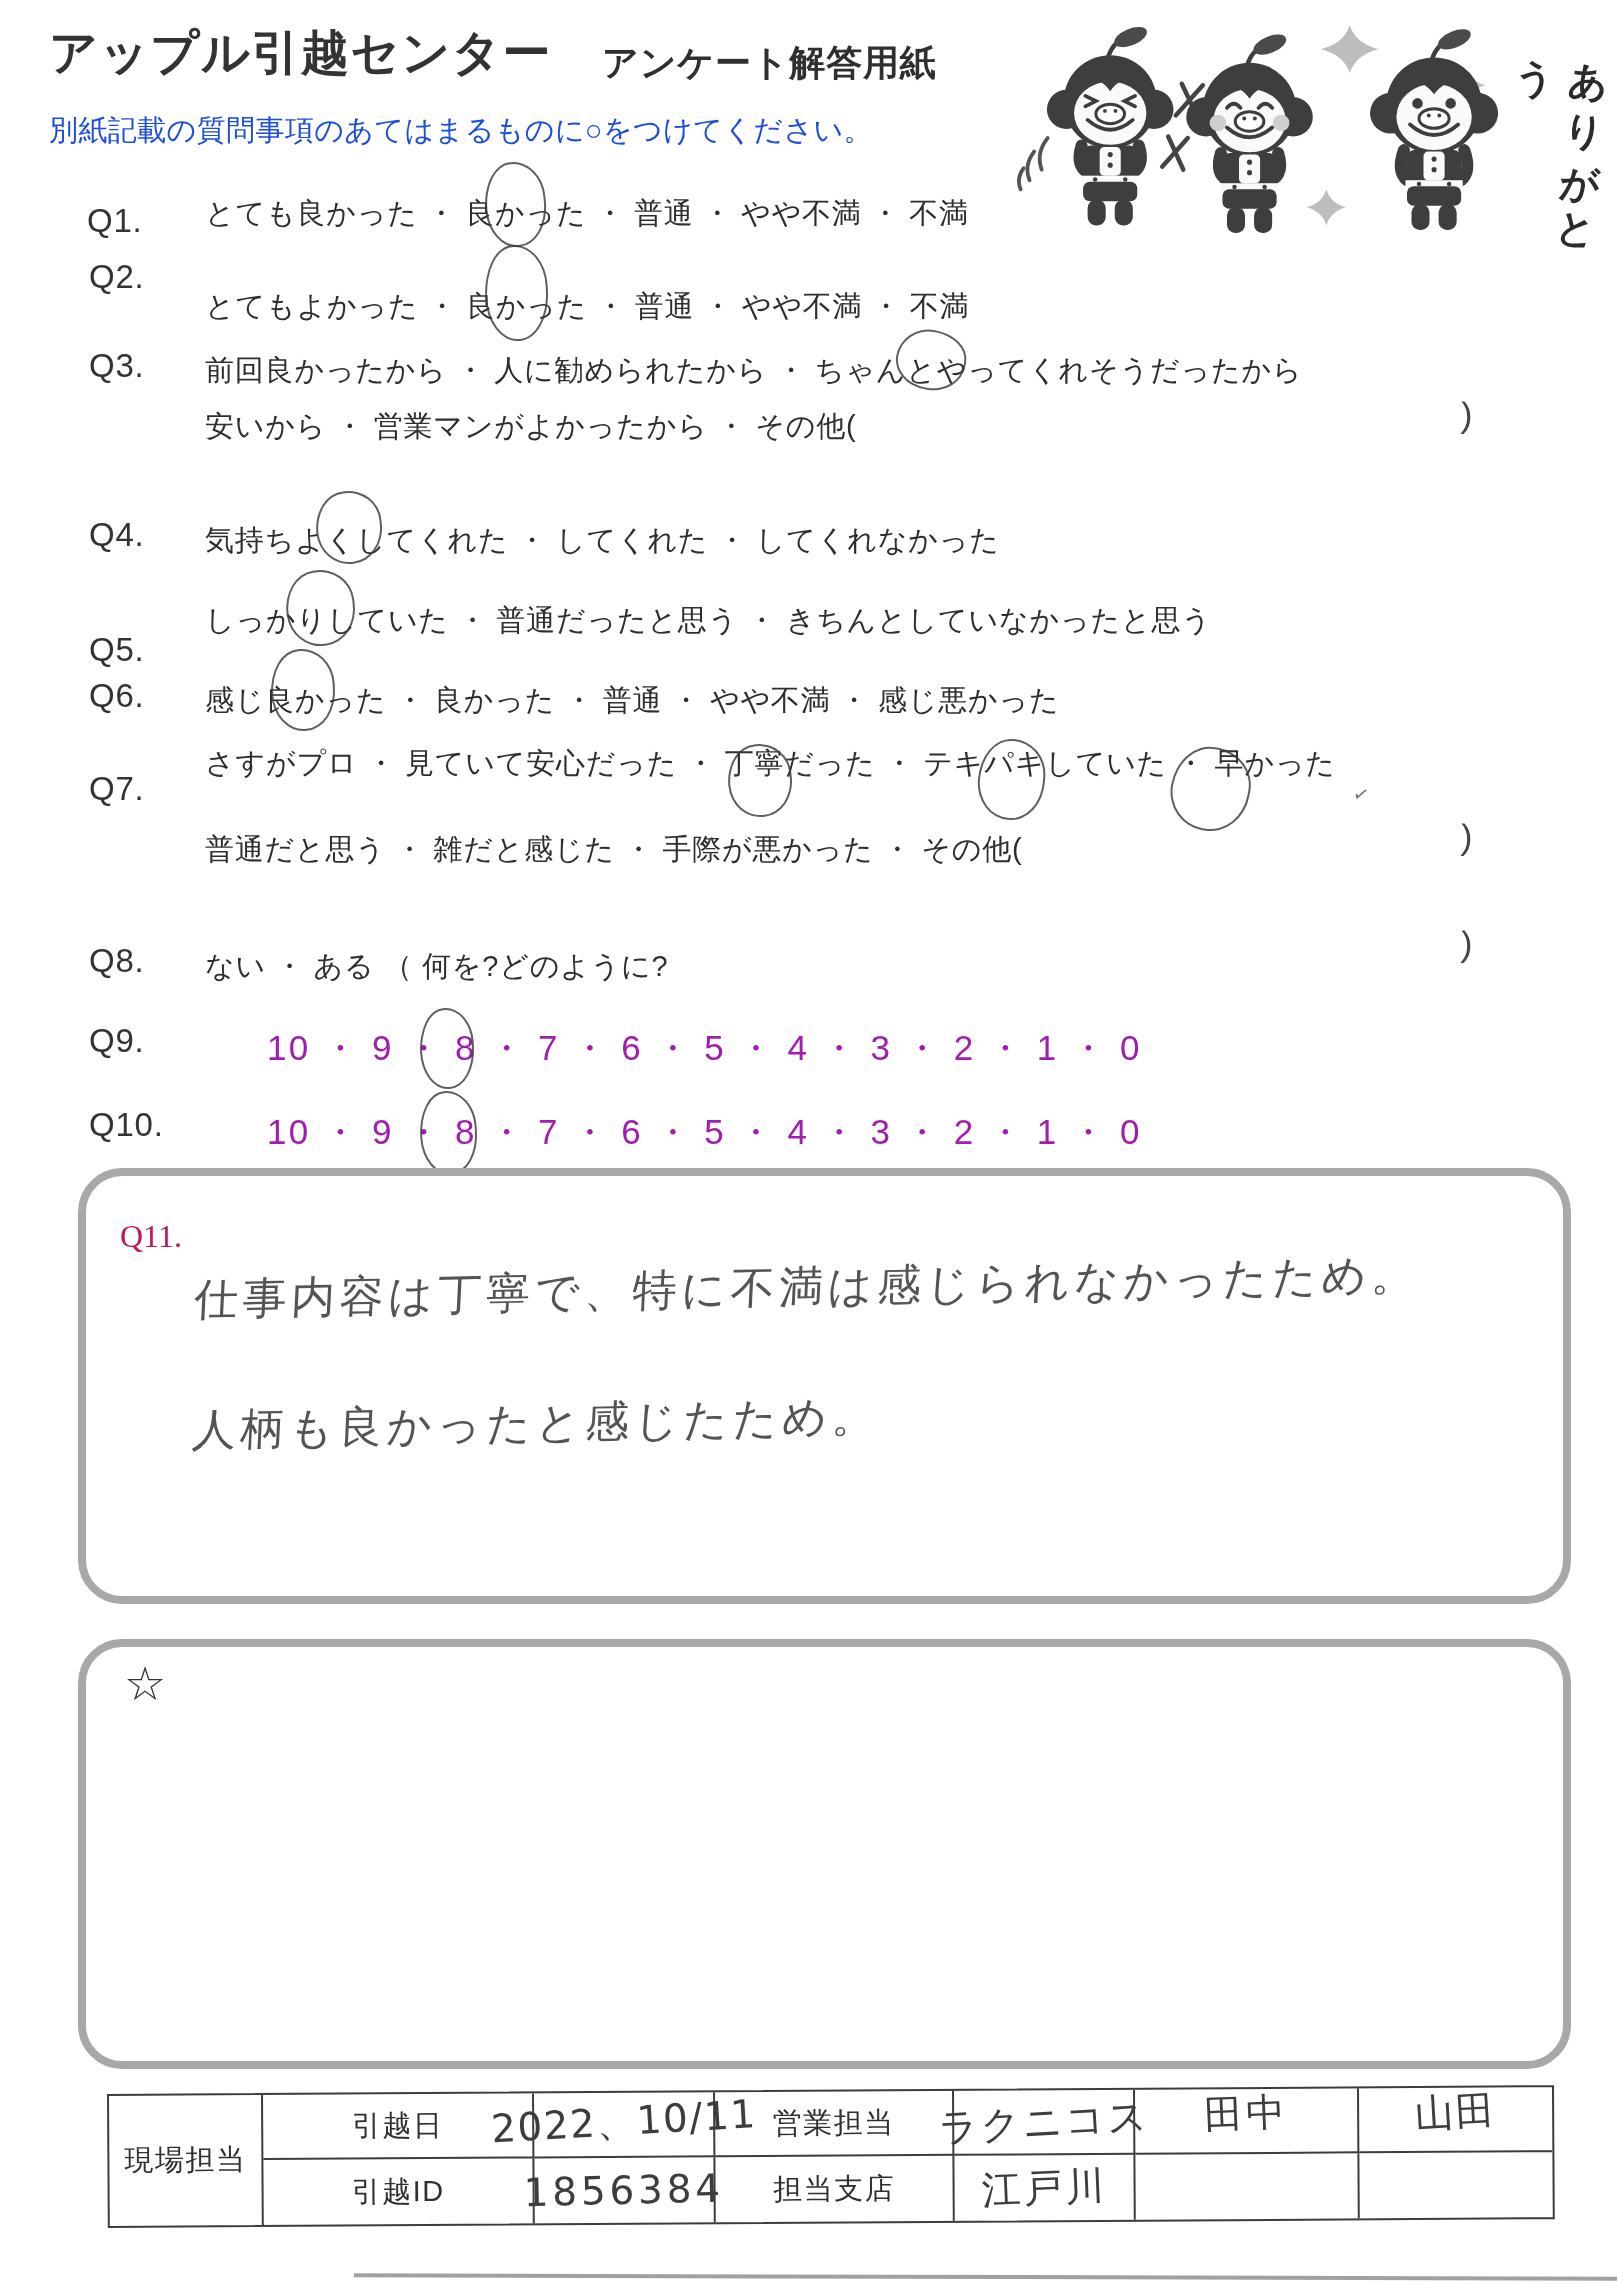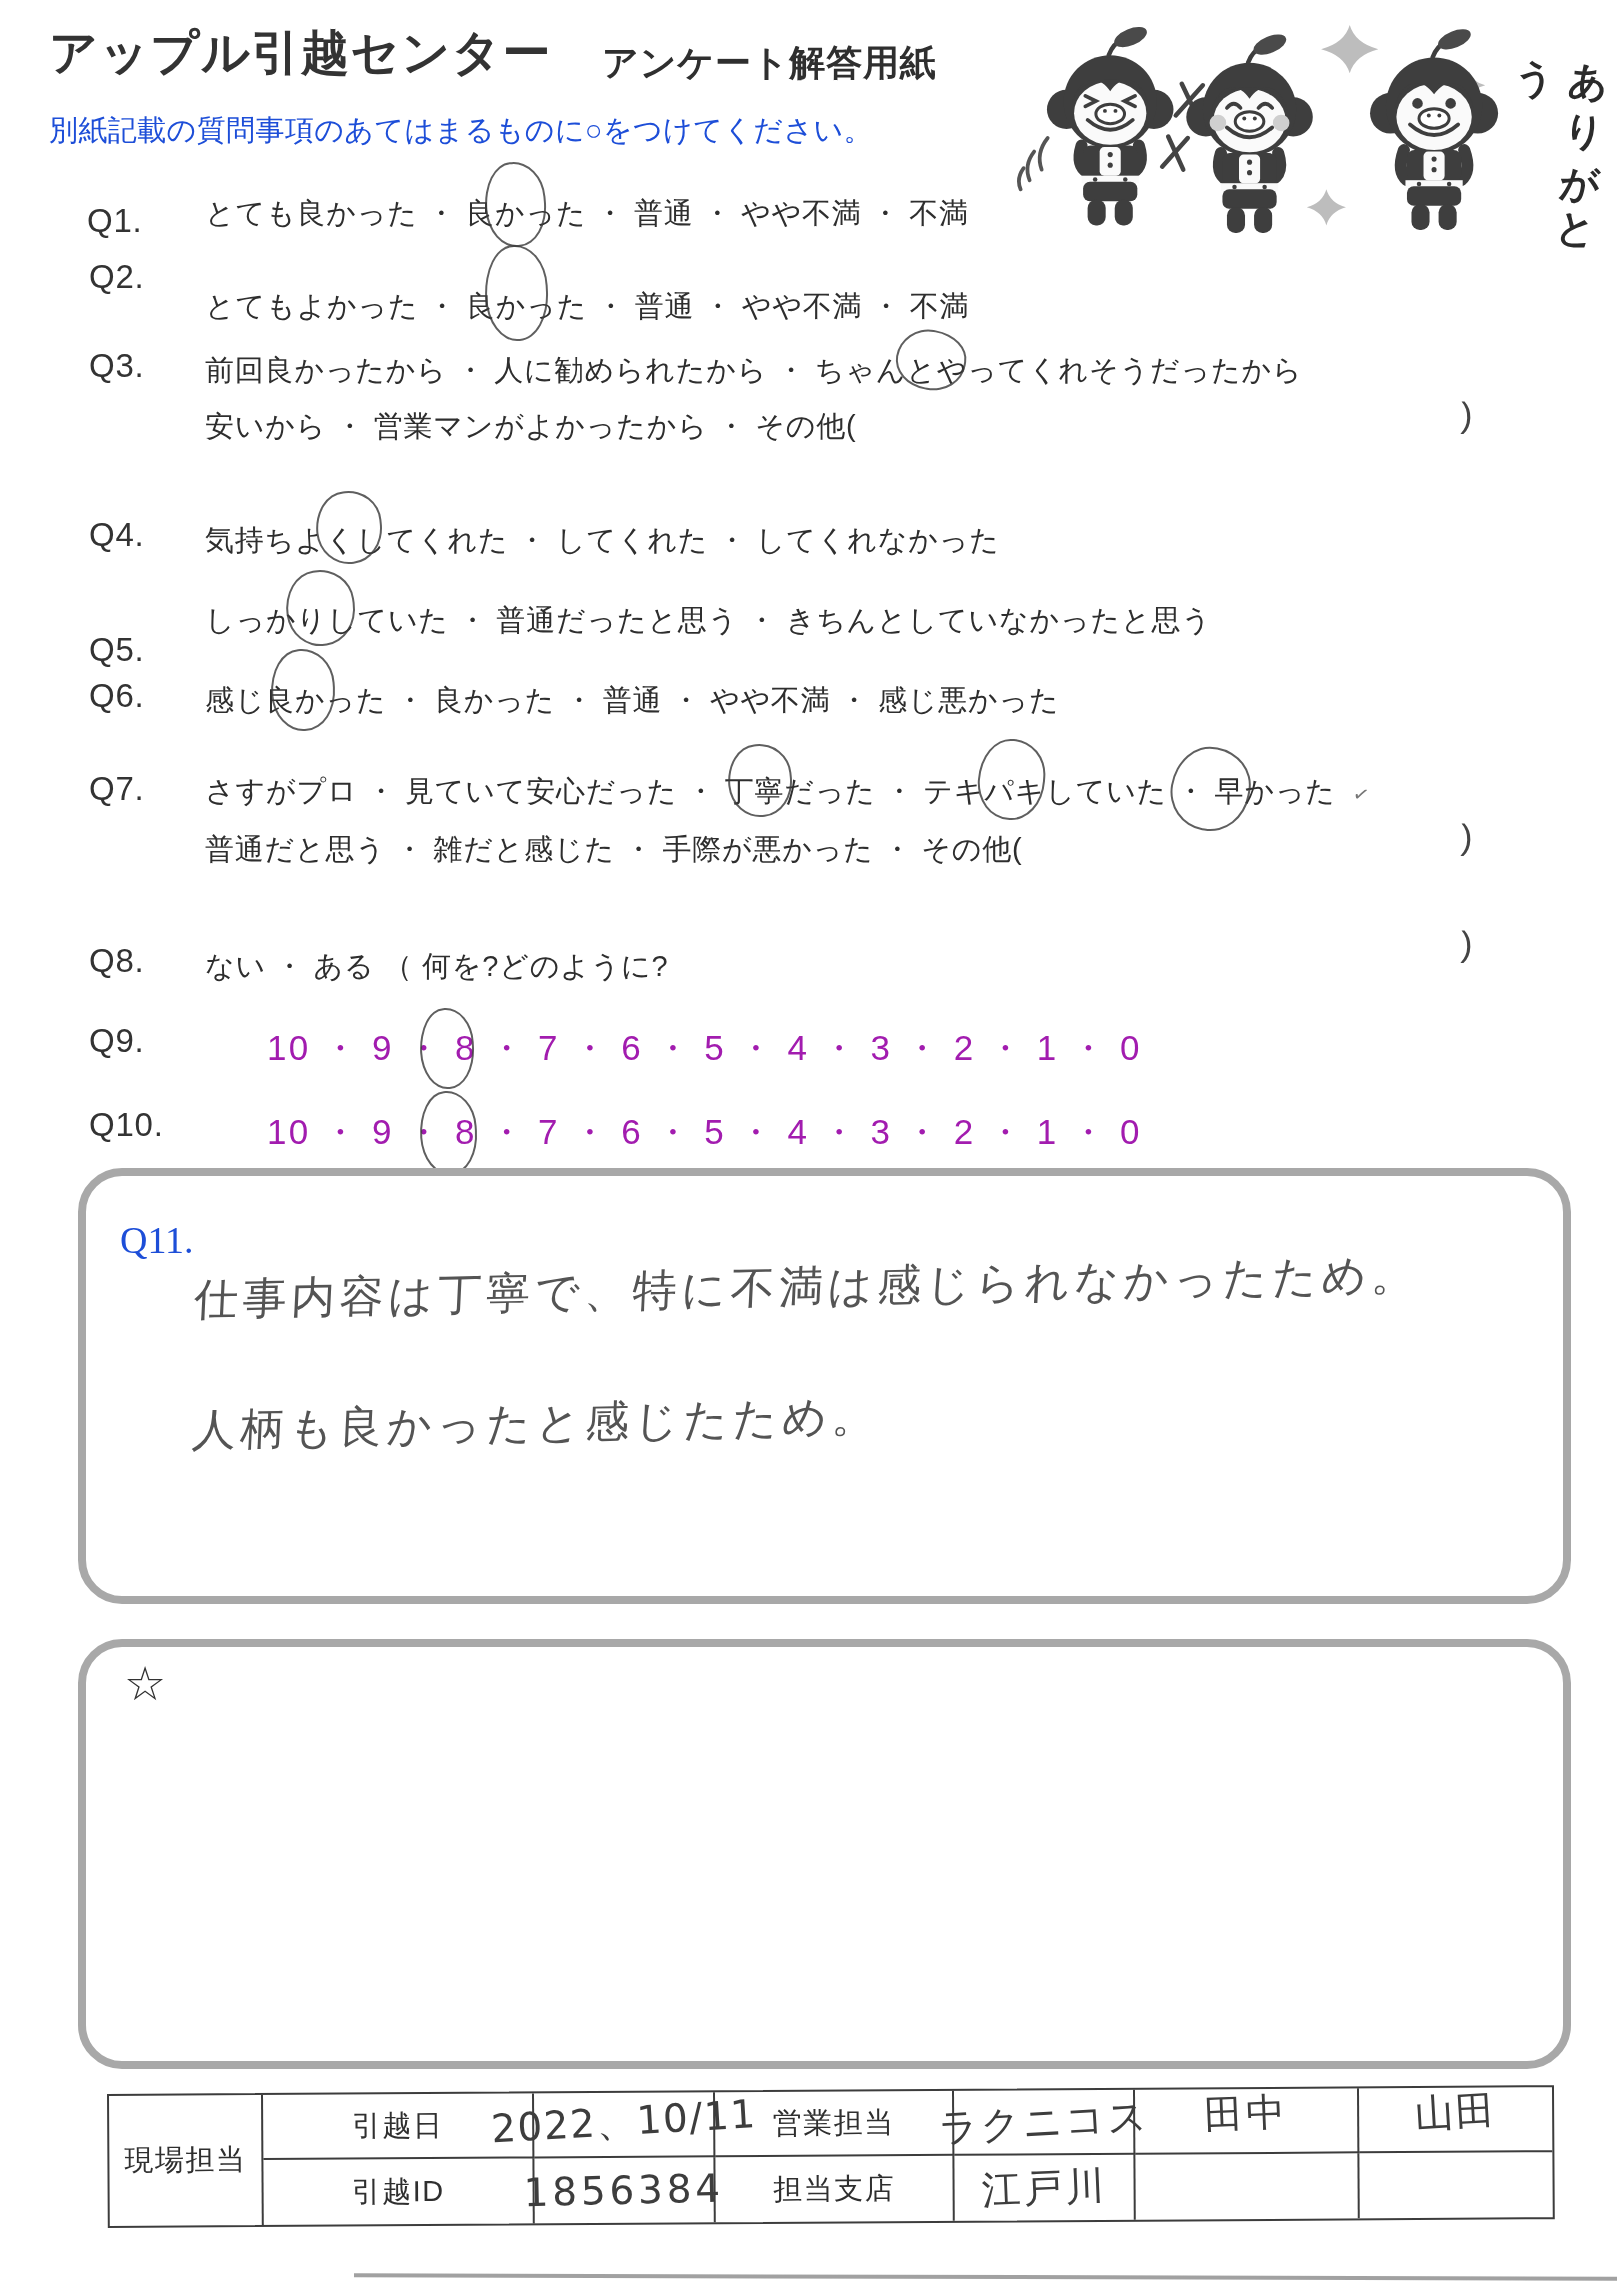"さすがプロ ・ 見ていて安心だった ・ 丁寧だった" span.q-line { top: 772px -> 744px }
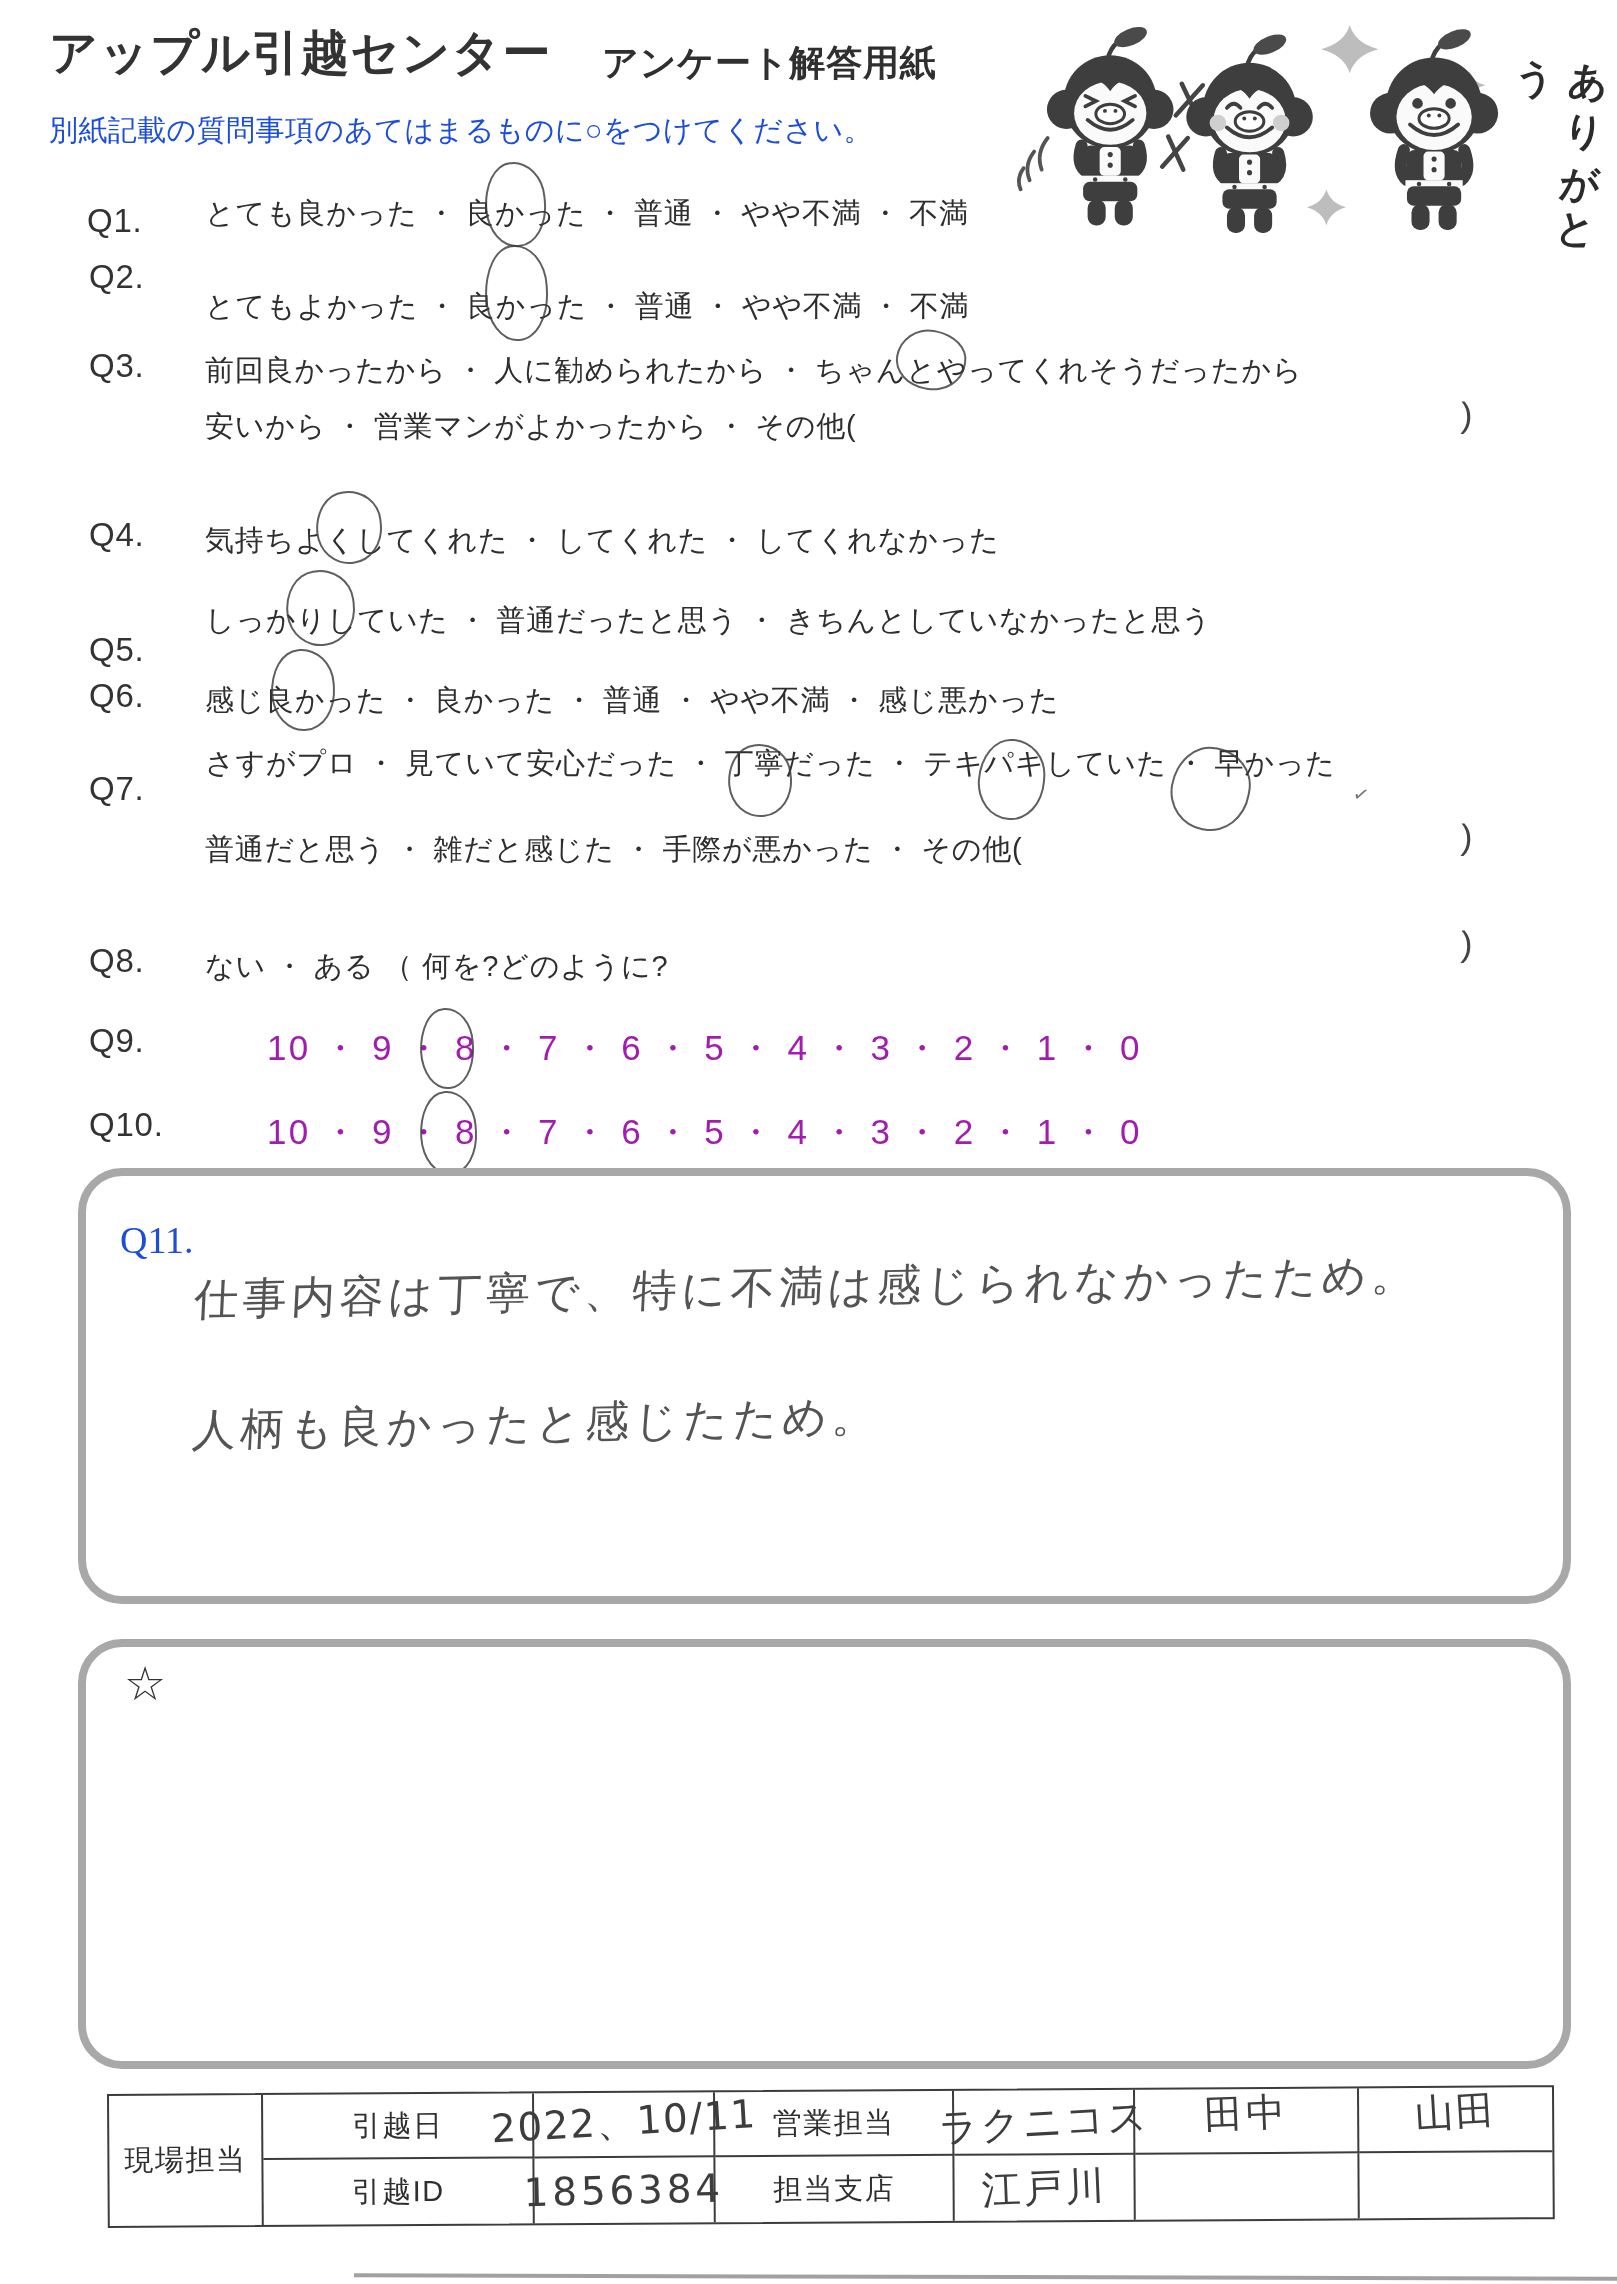"Q11." .q11-label { color: #1d4ed8 -> #be185d; font-size: 38px -> 32px }
